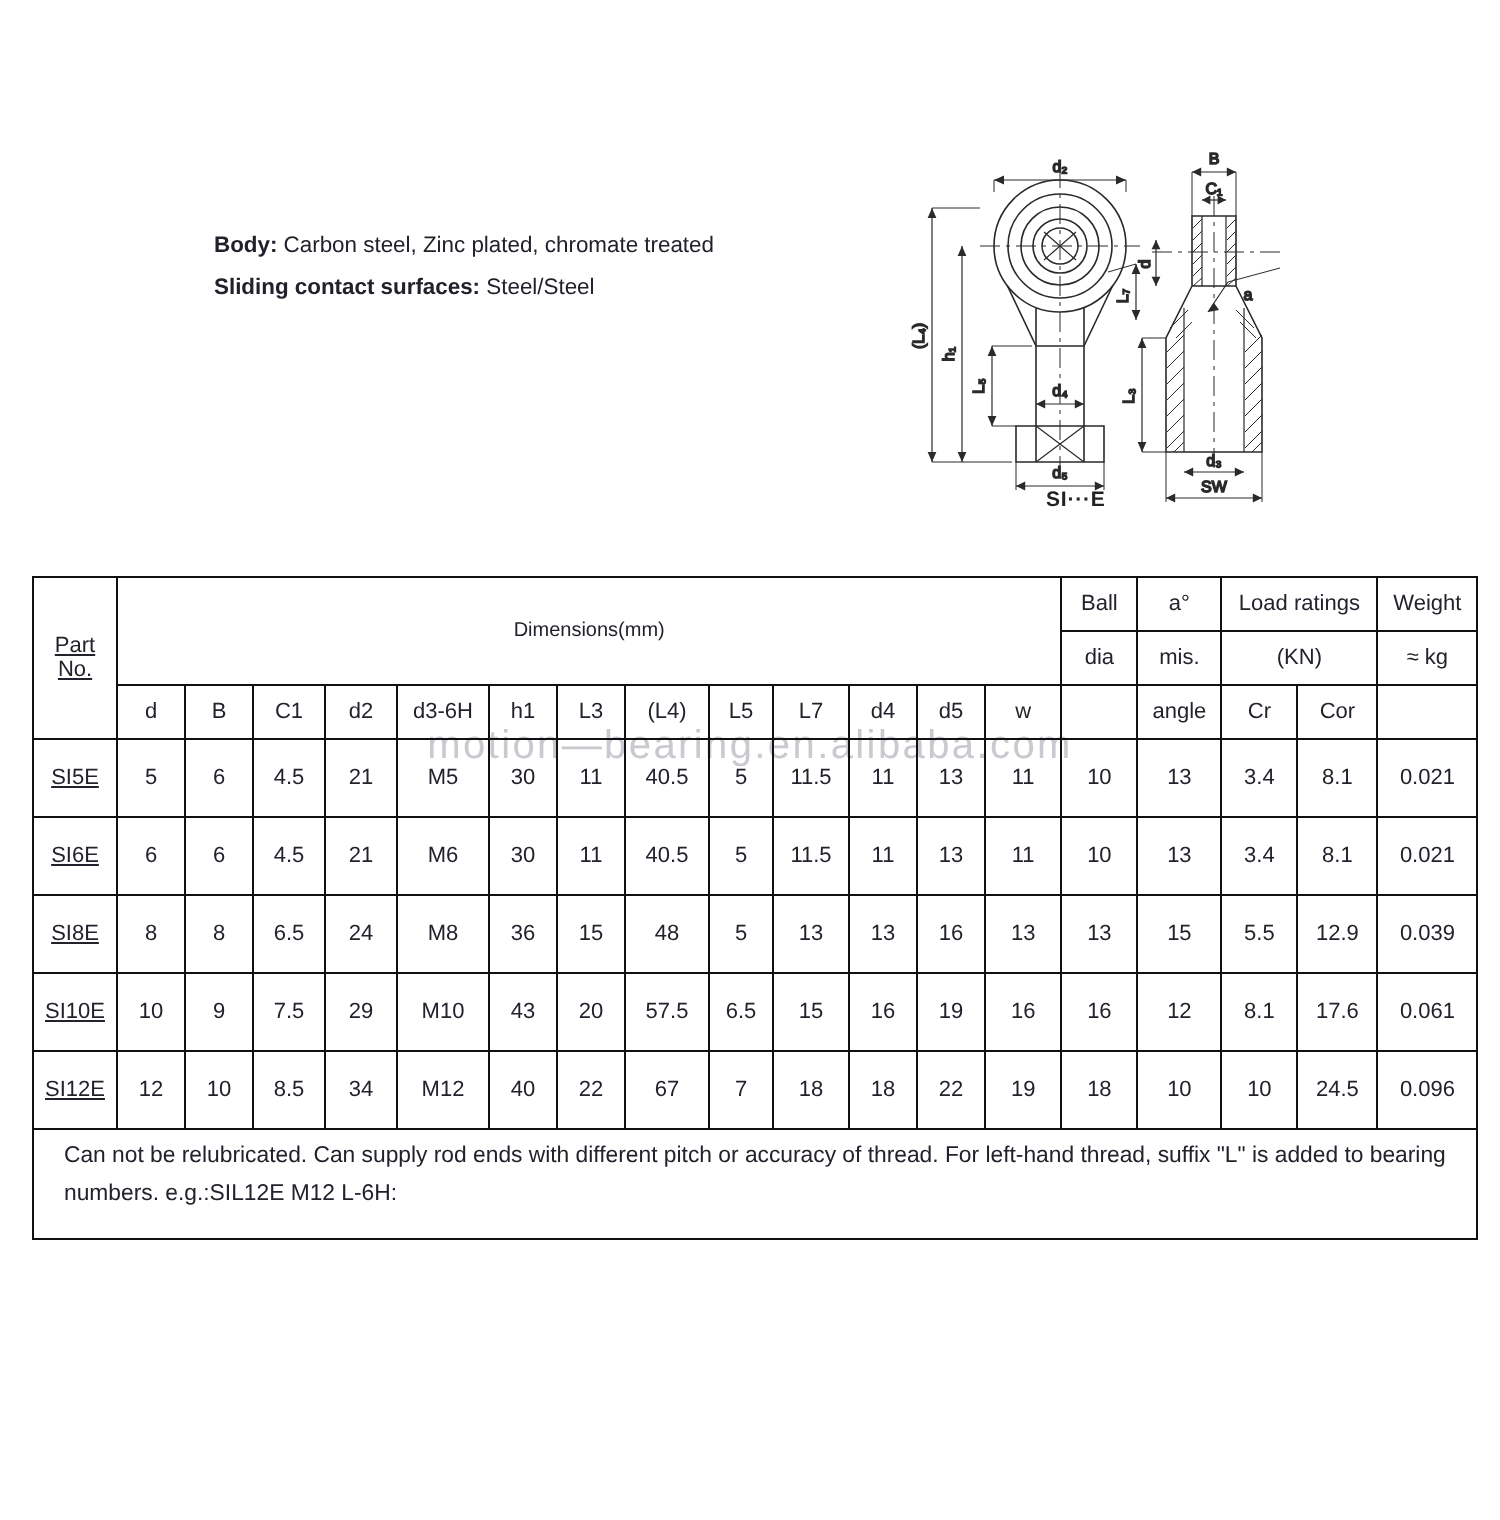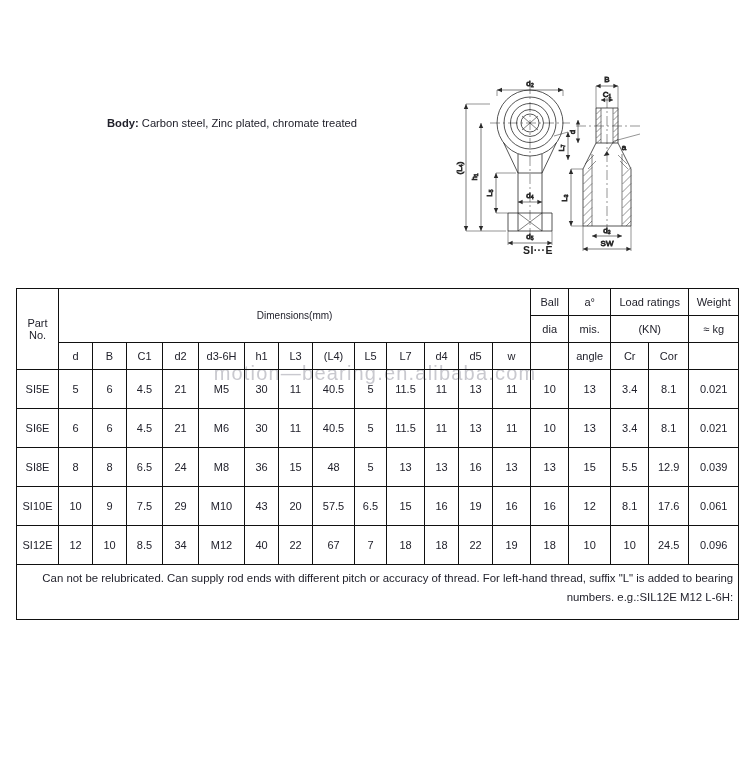"Sliding contact surfaces: Steel/Steel" div.spec-line { html: none -> <div> <span>Sliding contact surfaces:</span><span> Steel/Steel</span> </div> }
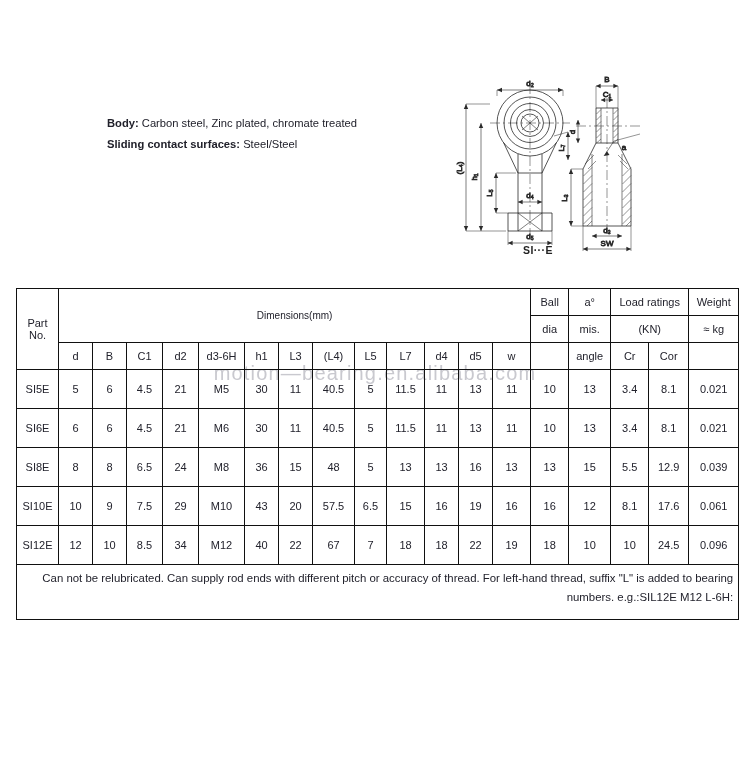"Part" #spec-table td.partno { text-decoration: none -> underline }
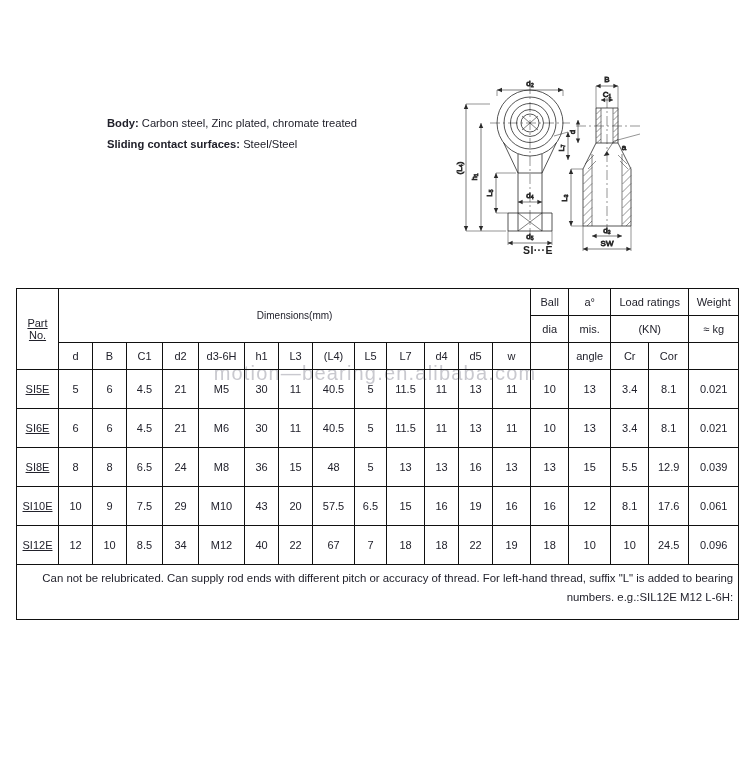"Can not be relubricated. Can" #spec-table td.note { padding: 4px 5px 6px 5px -> 4px 5px 6px 15px; text-align: right -> left }
